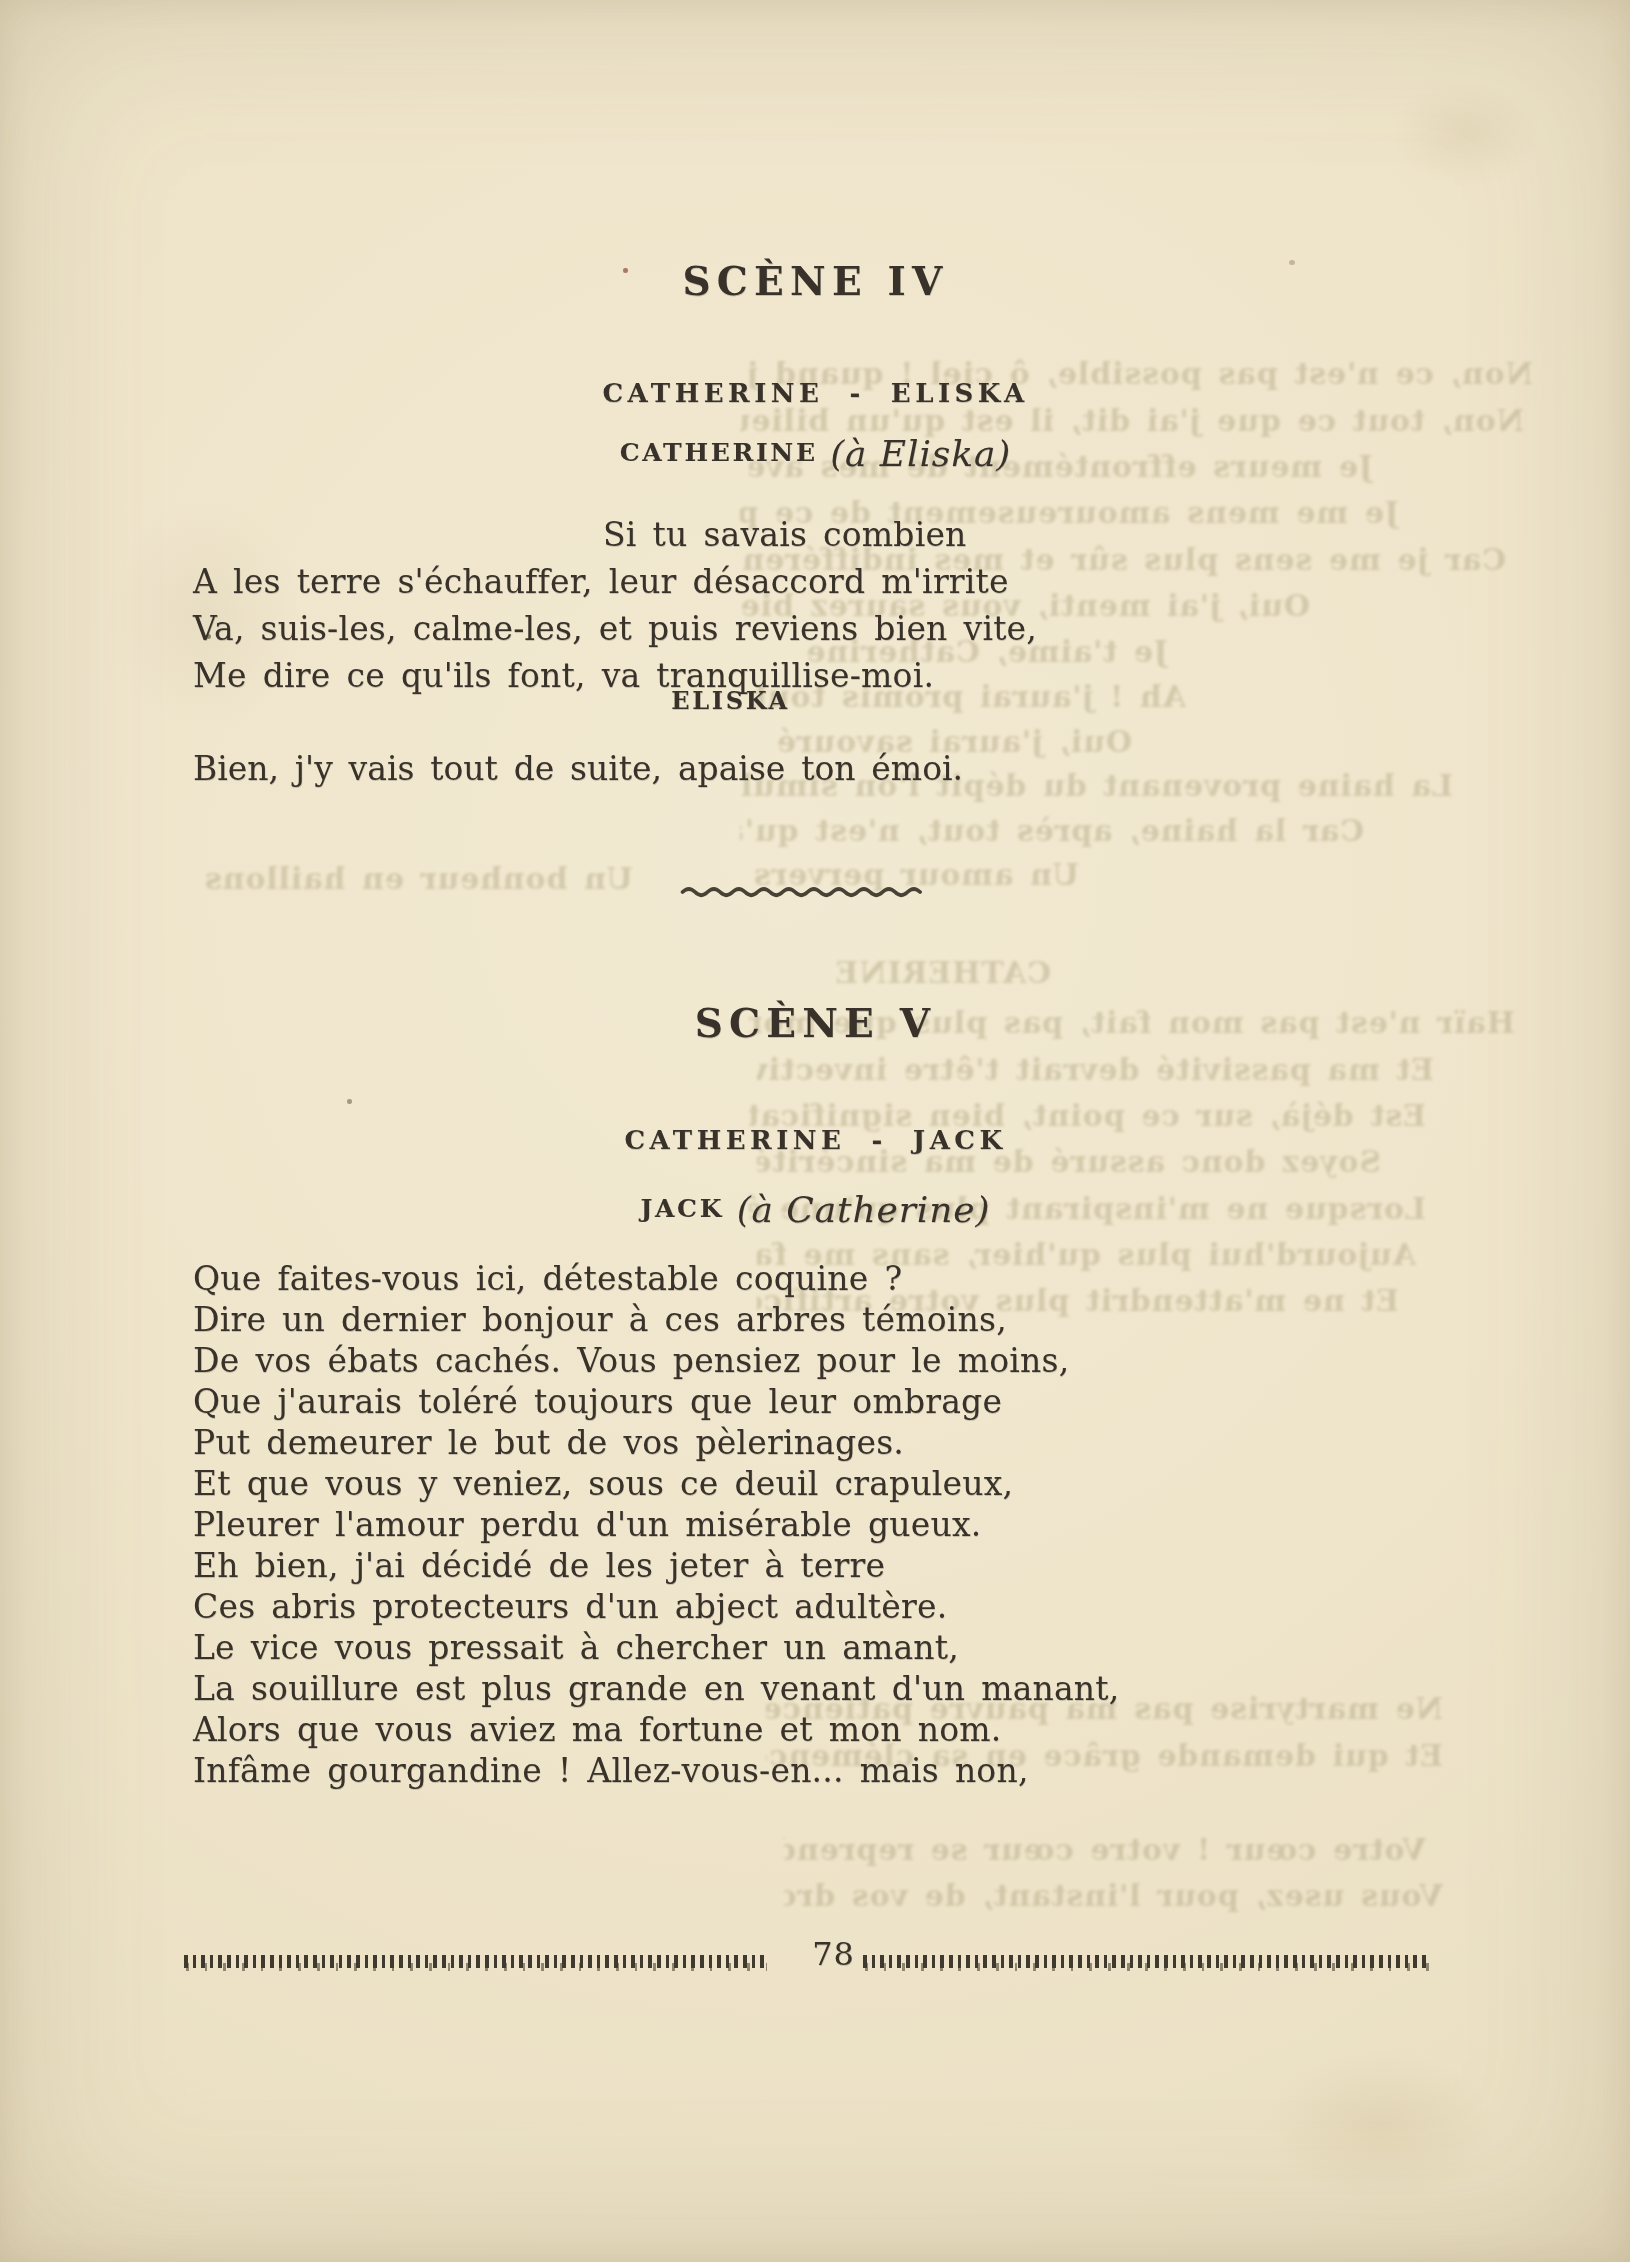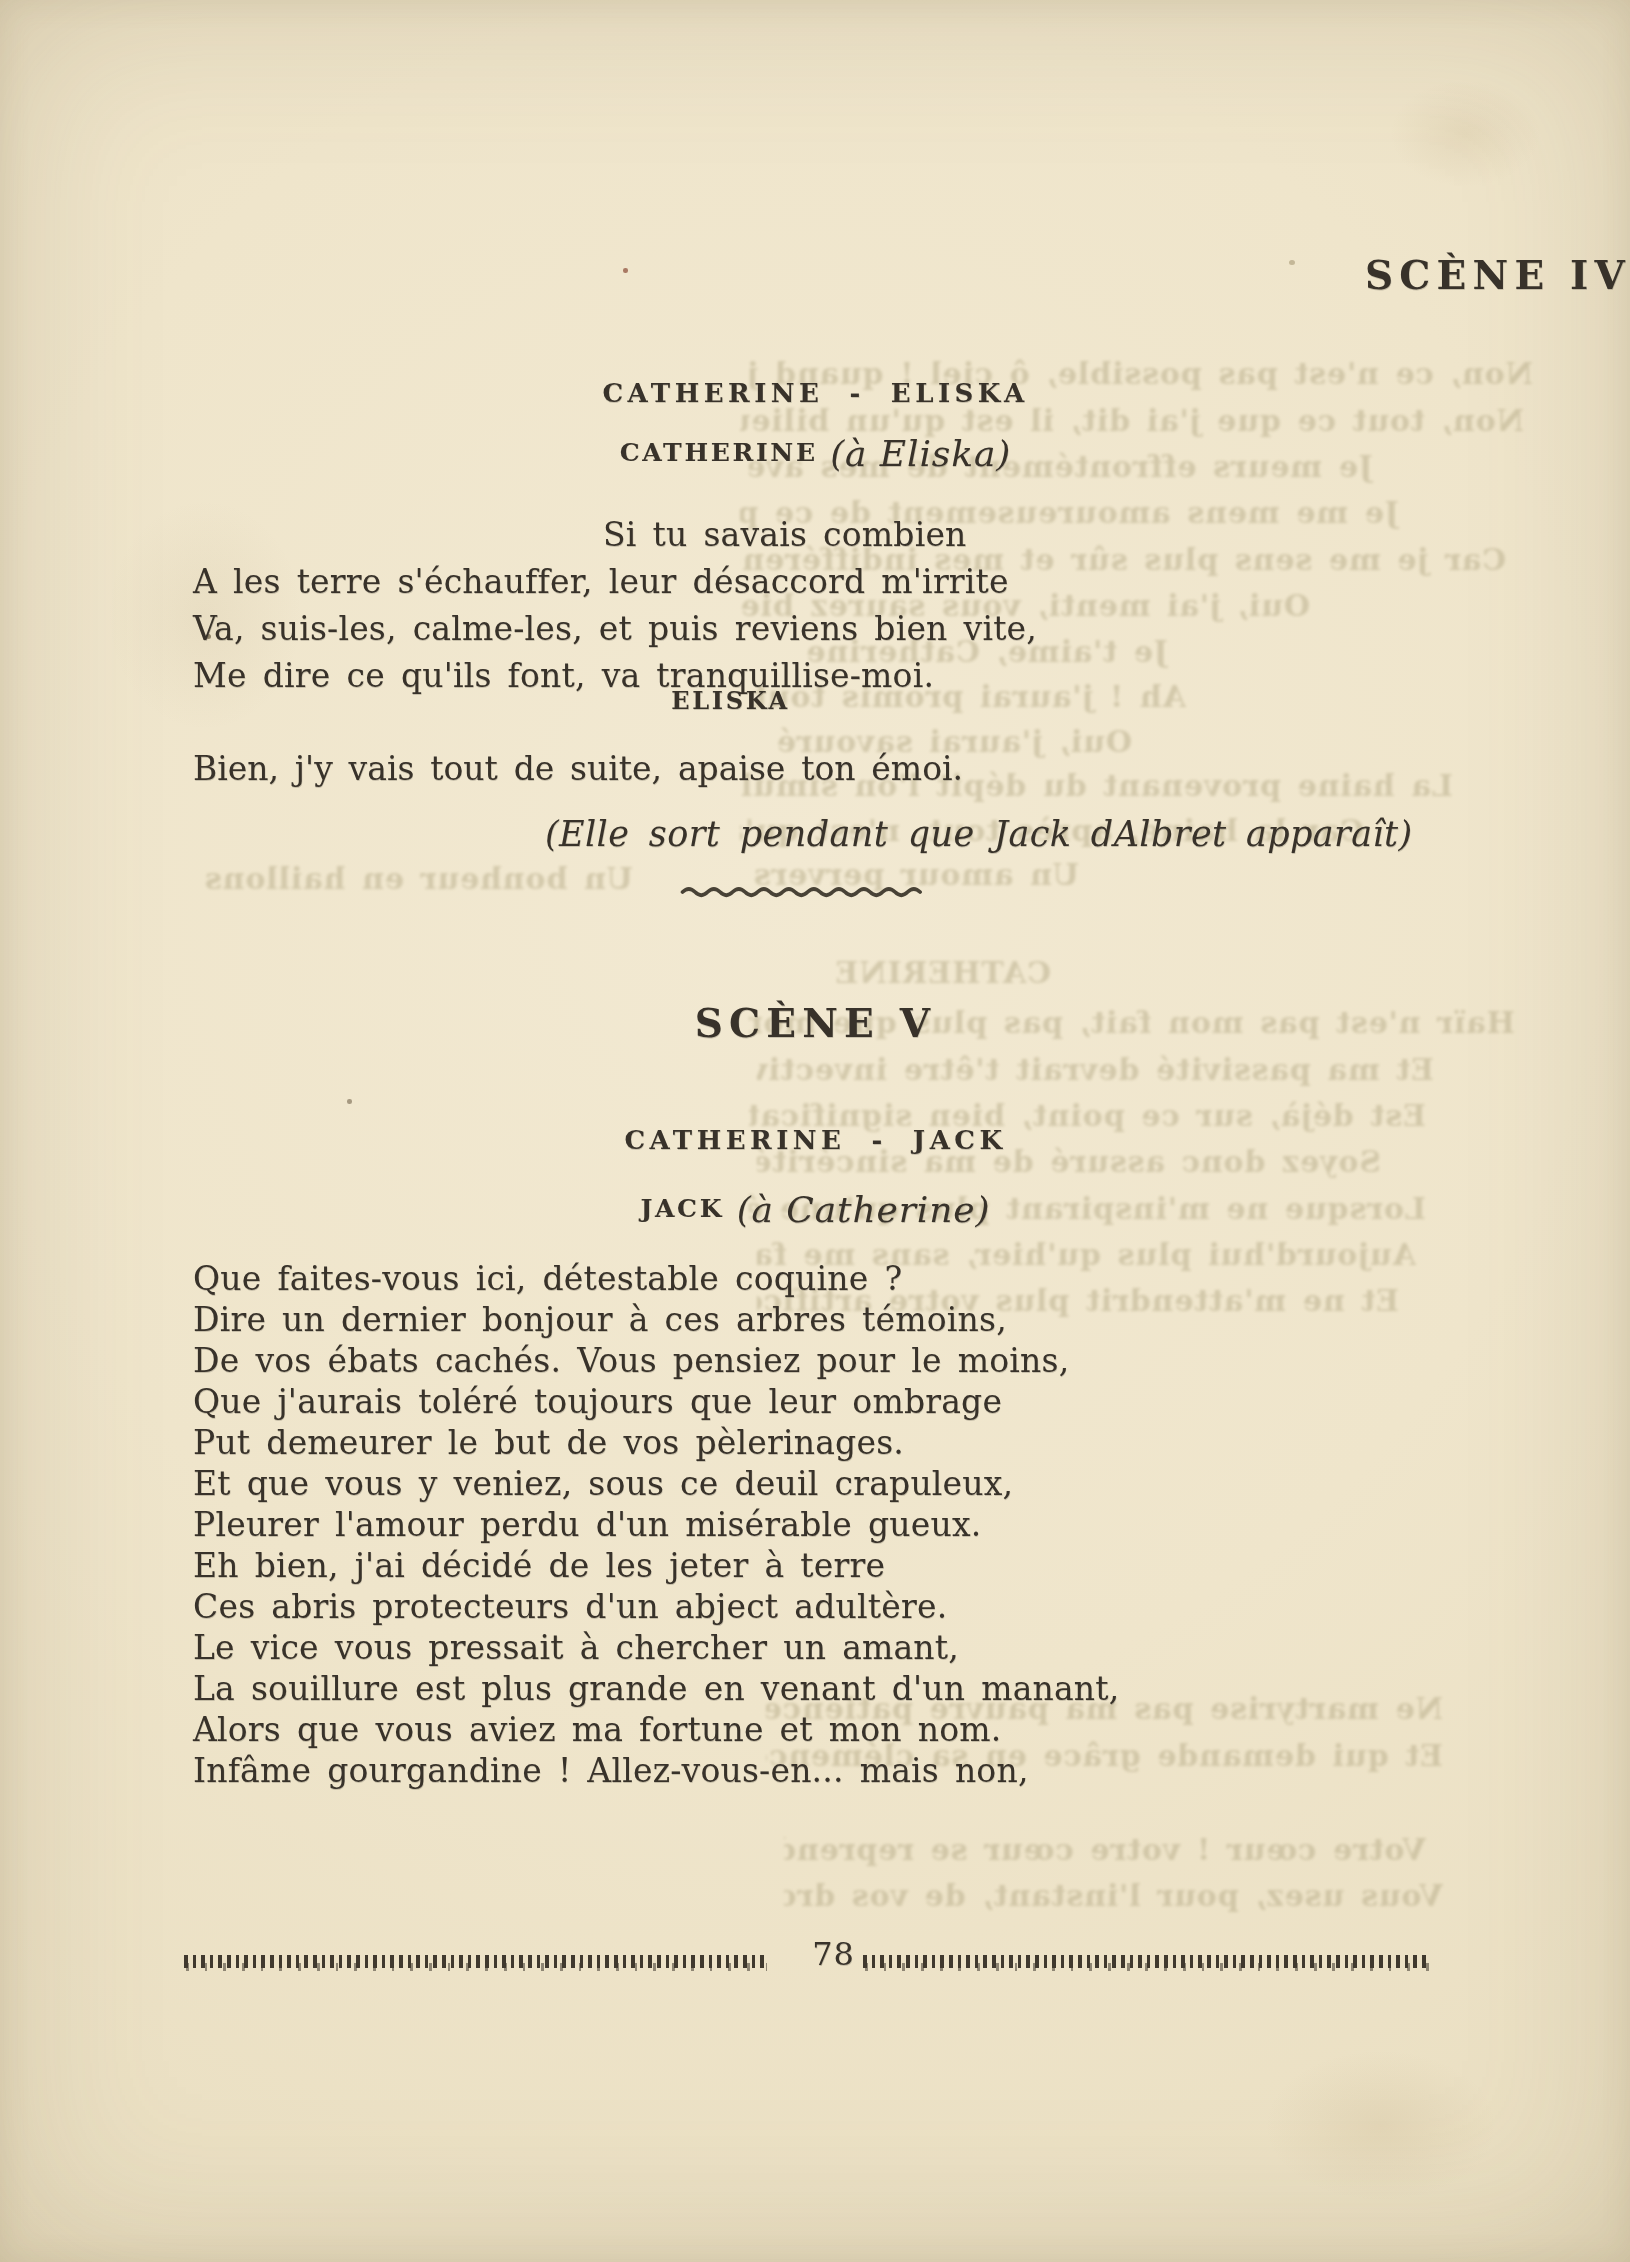"SCÈNE IV" div.abs { text-align: right -> none; top: 252px -> 258px }
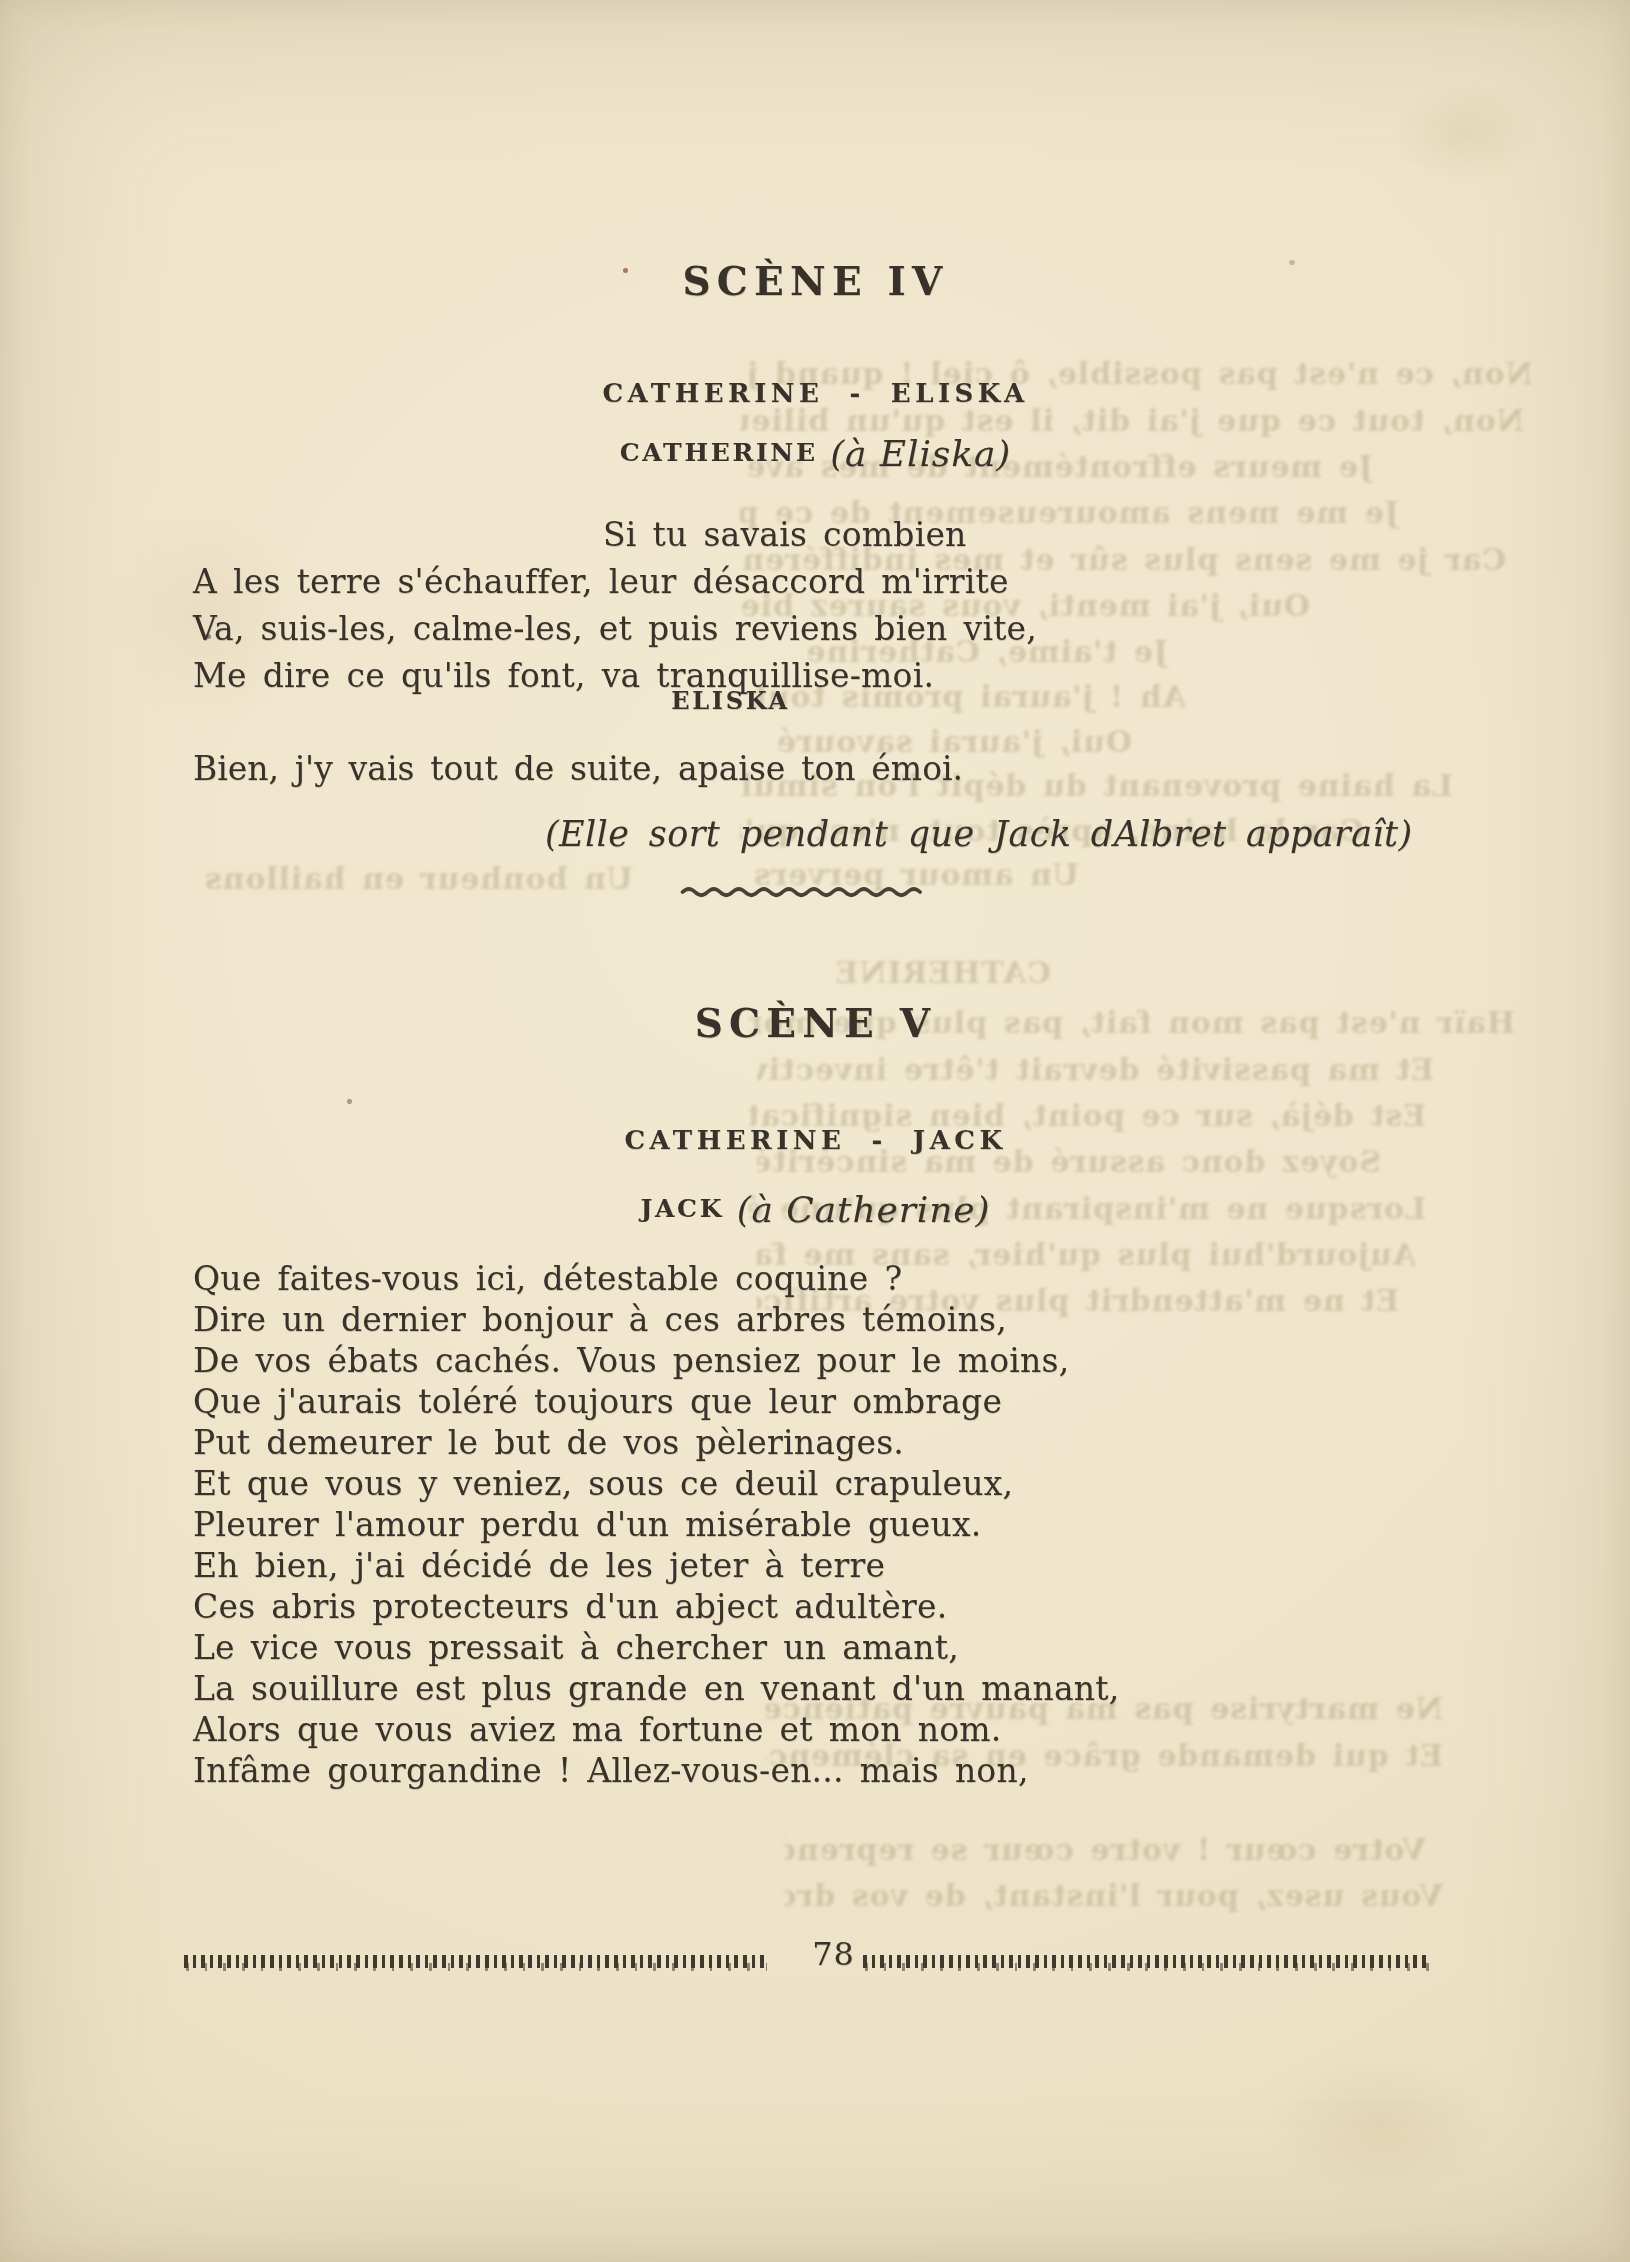"(Elle sort pendant que Jack" div.abs { html: <div>(Elle sort pendant que Jack dAlbret apparaît)</div> -> none }
